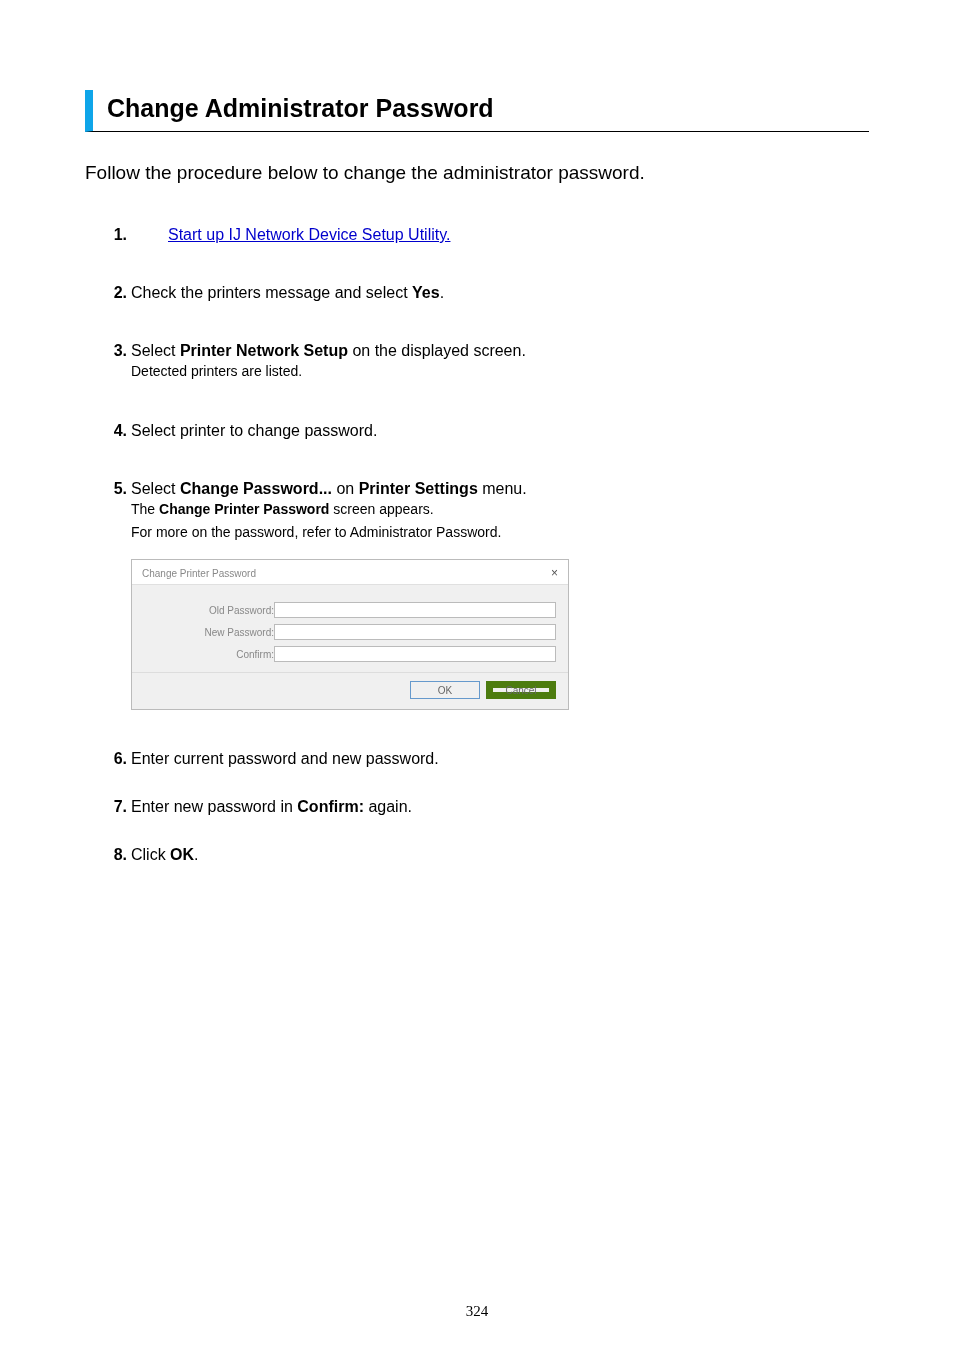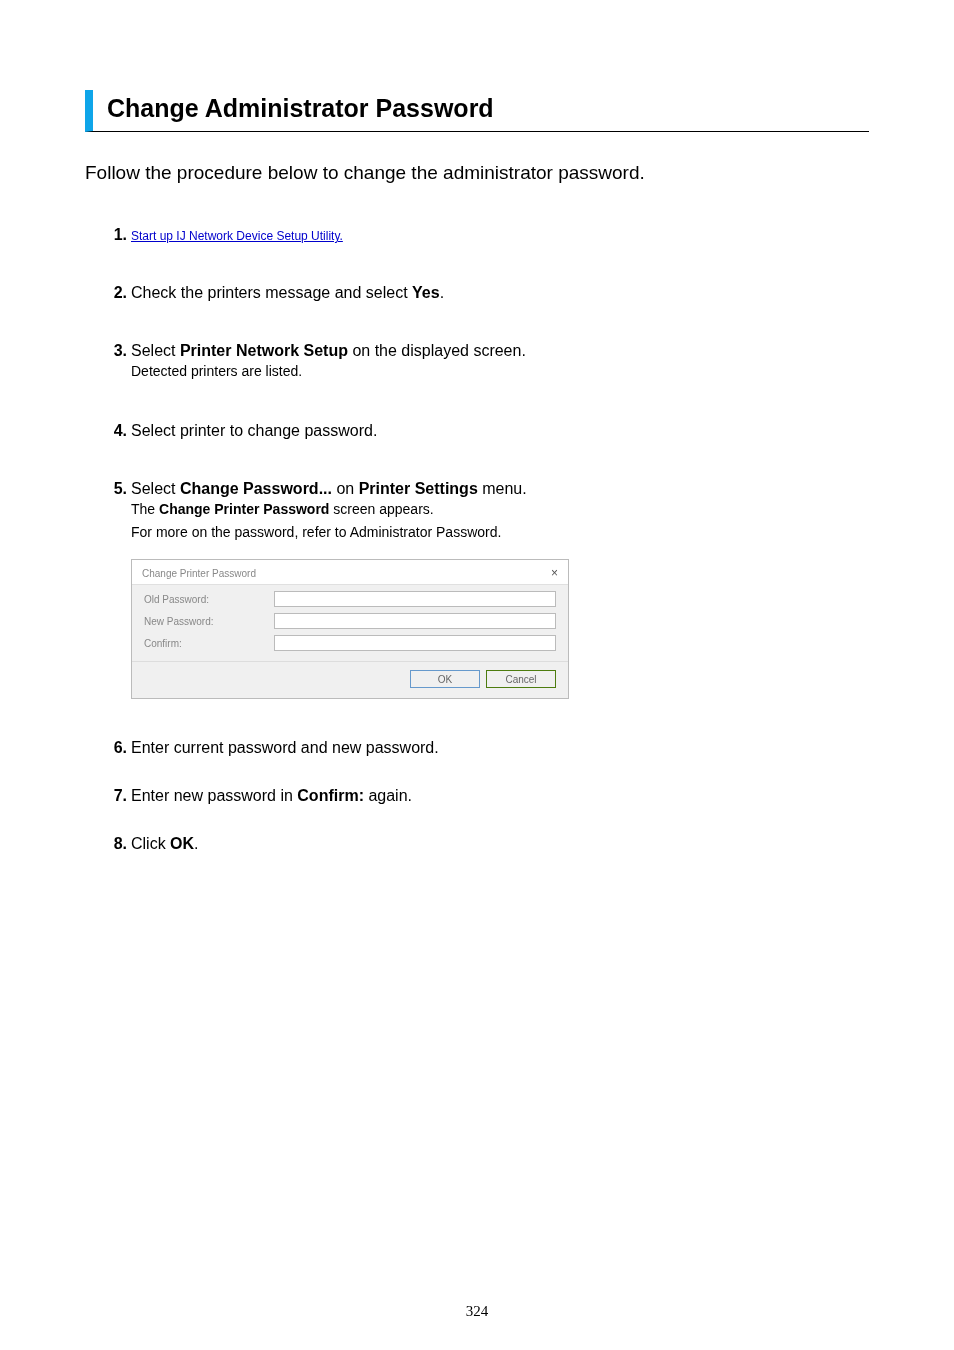"Start up IJ Network Device" .step-link { font-size: 12px -> 16px; margin-left: none -> 37px }
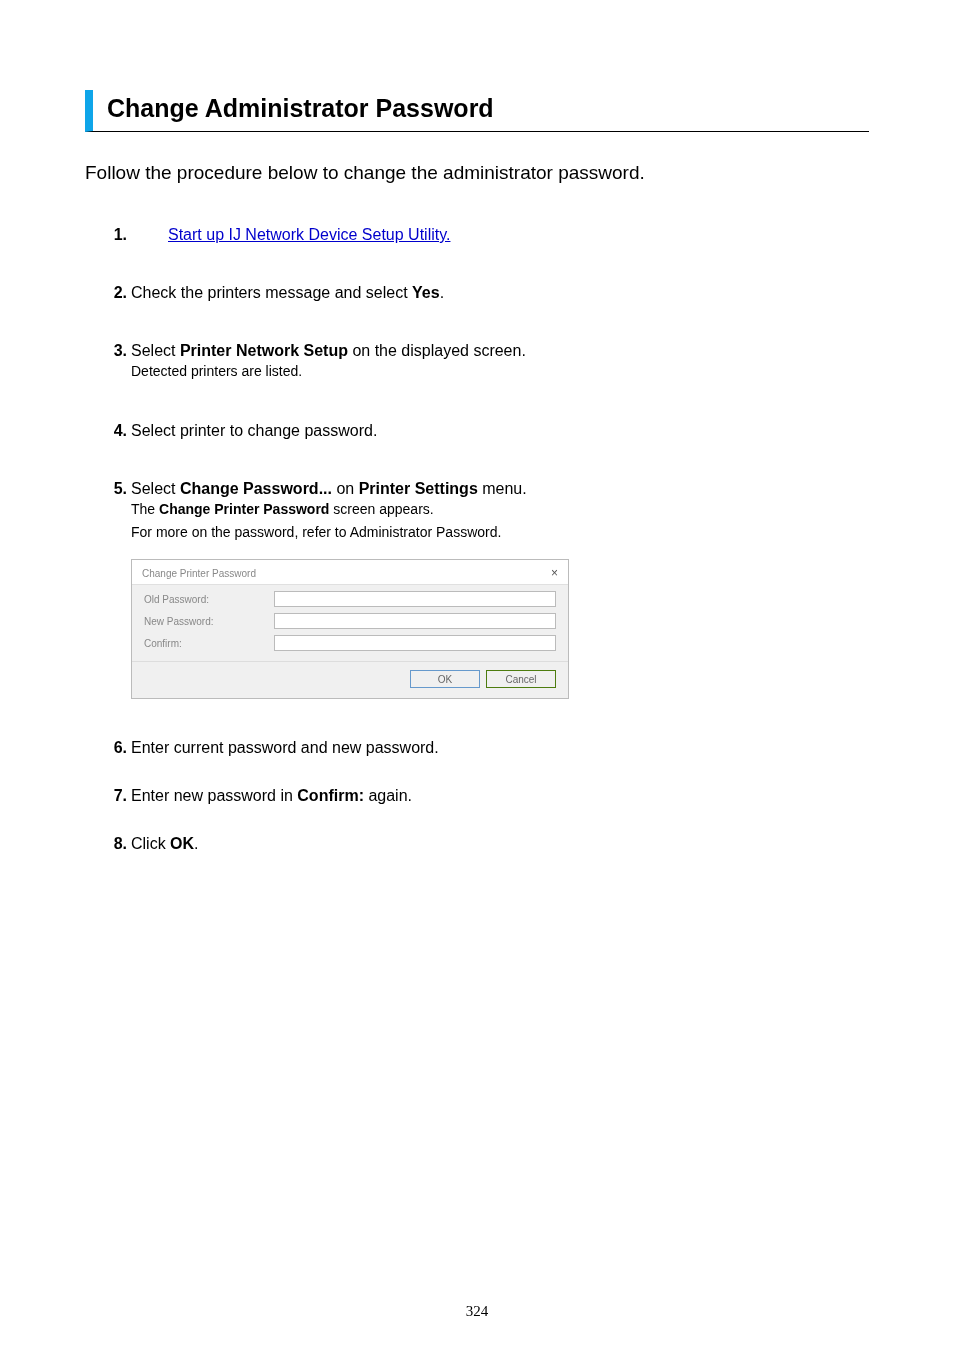"Old Password:" .dialog-body { padding: 6px 12px 4px 12px -> 17px 12px 4px 12px; text-align: none -> right }
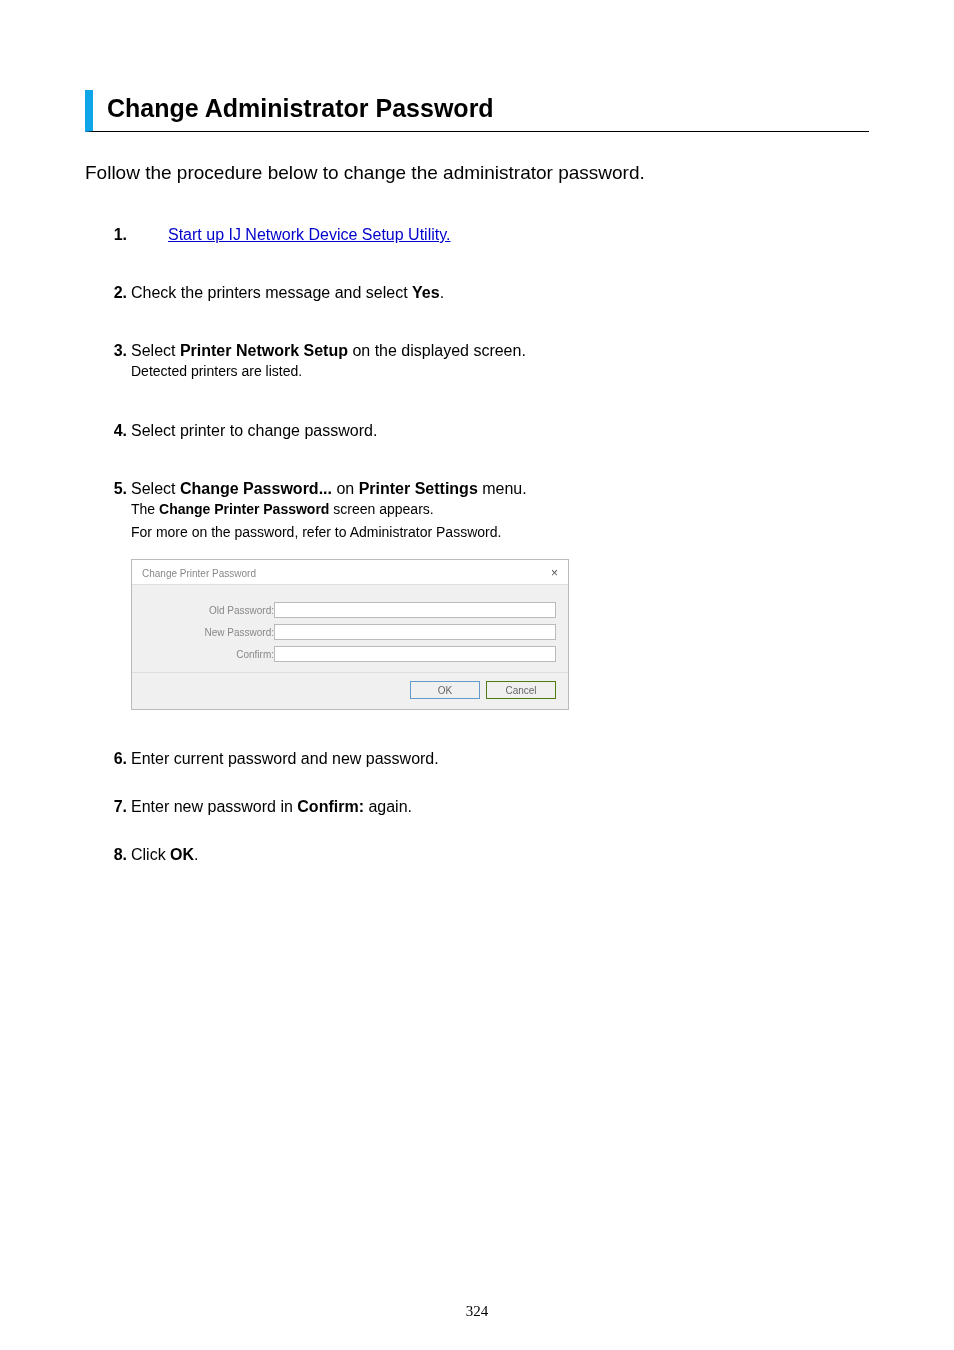"Cancel" .dlg-btn { border: 1px solid #4d7c0f -> 7px solid #4d7c0f }
